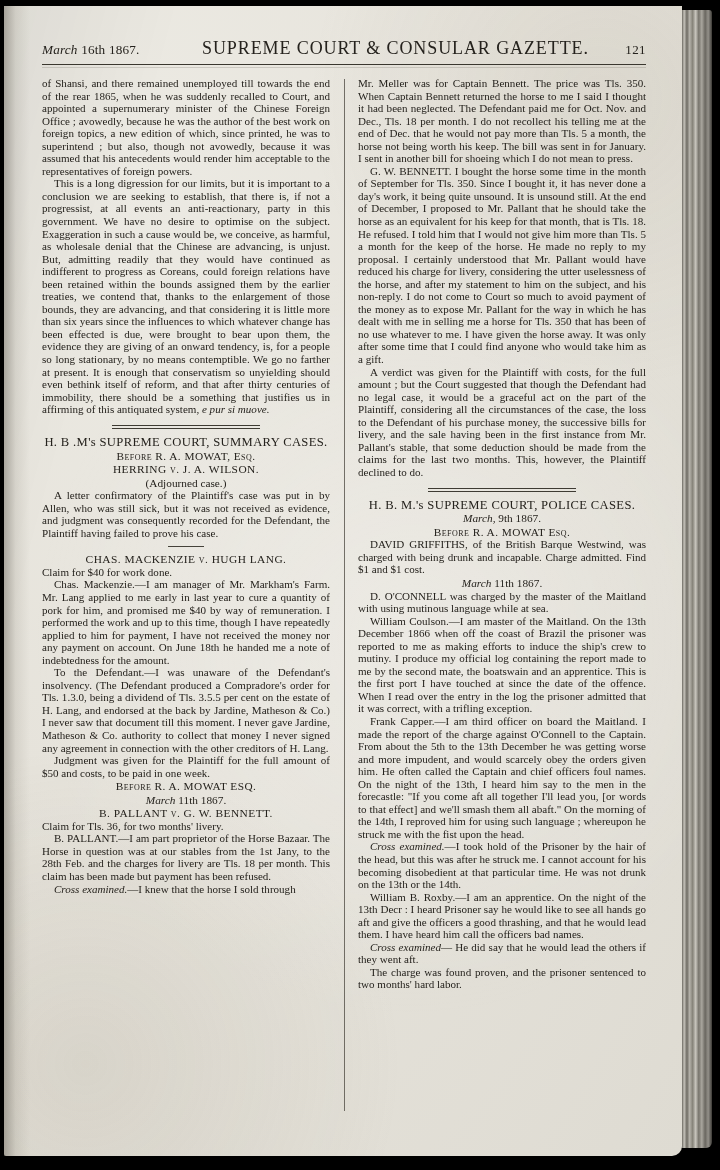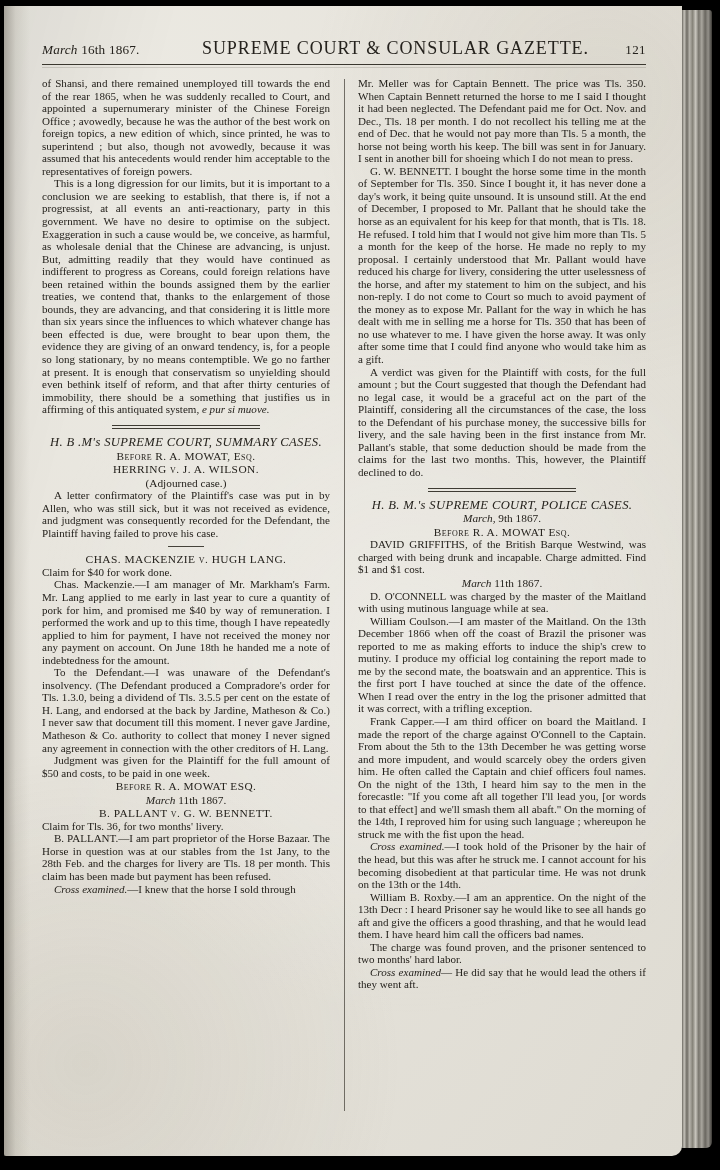"H. B .M's SUPREME COURT," .section-head { font-style: italic -> none }
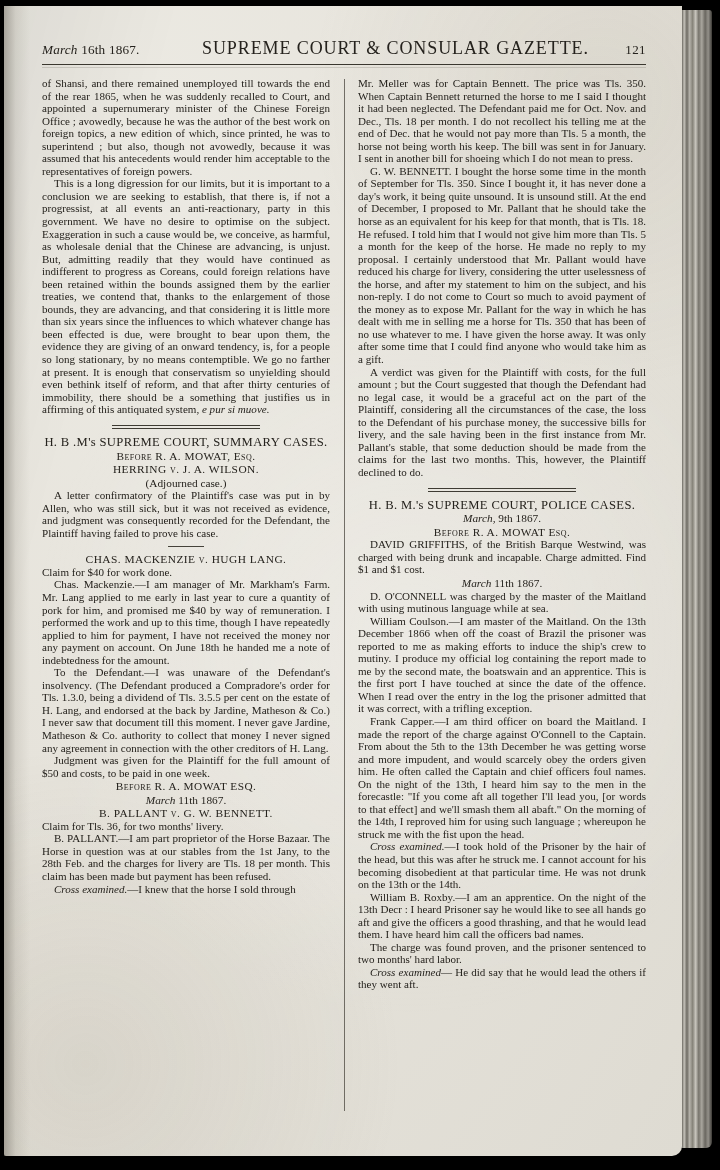"The charge was found proven," p { order: before "Cross examined— He did say" -> after "Cross examined— He did say" }
